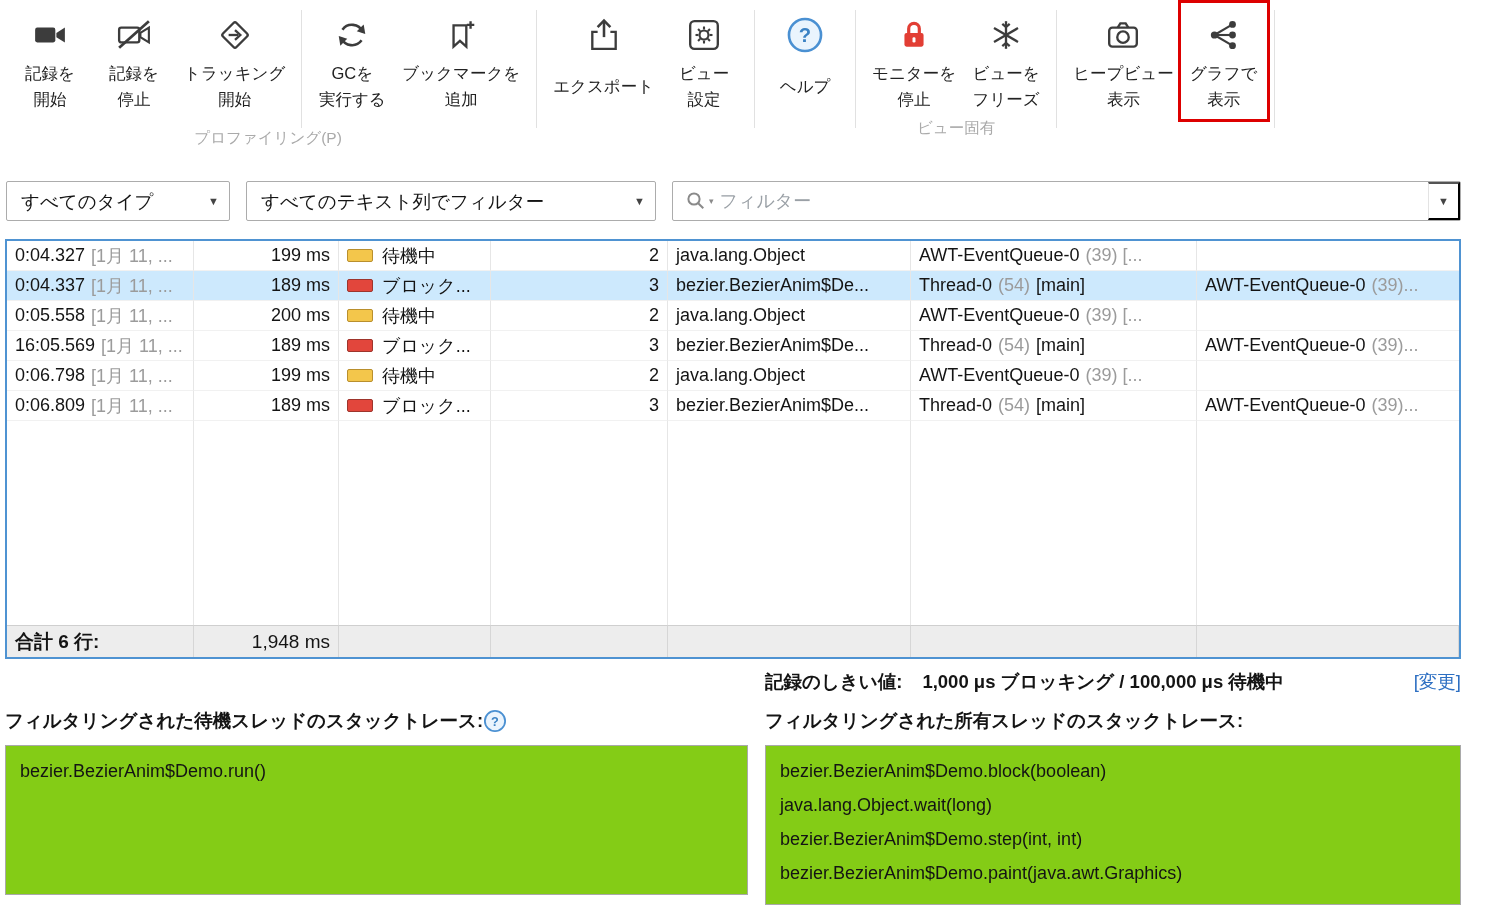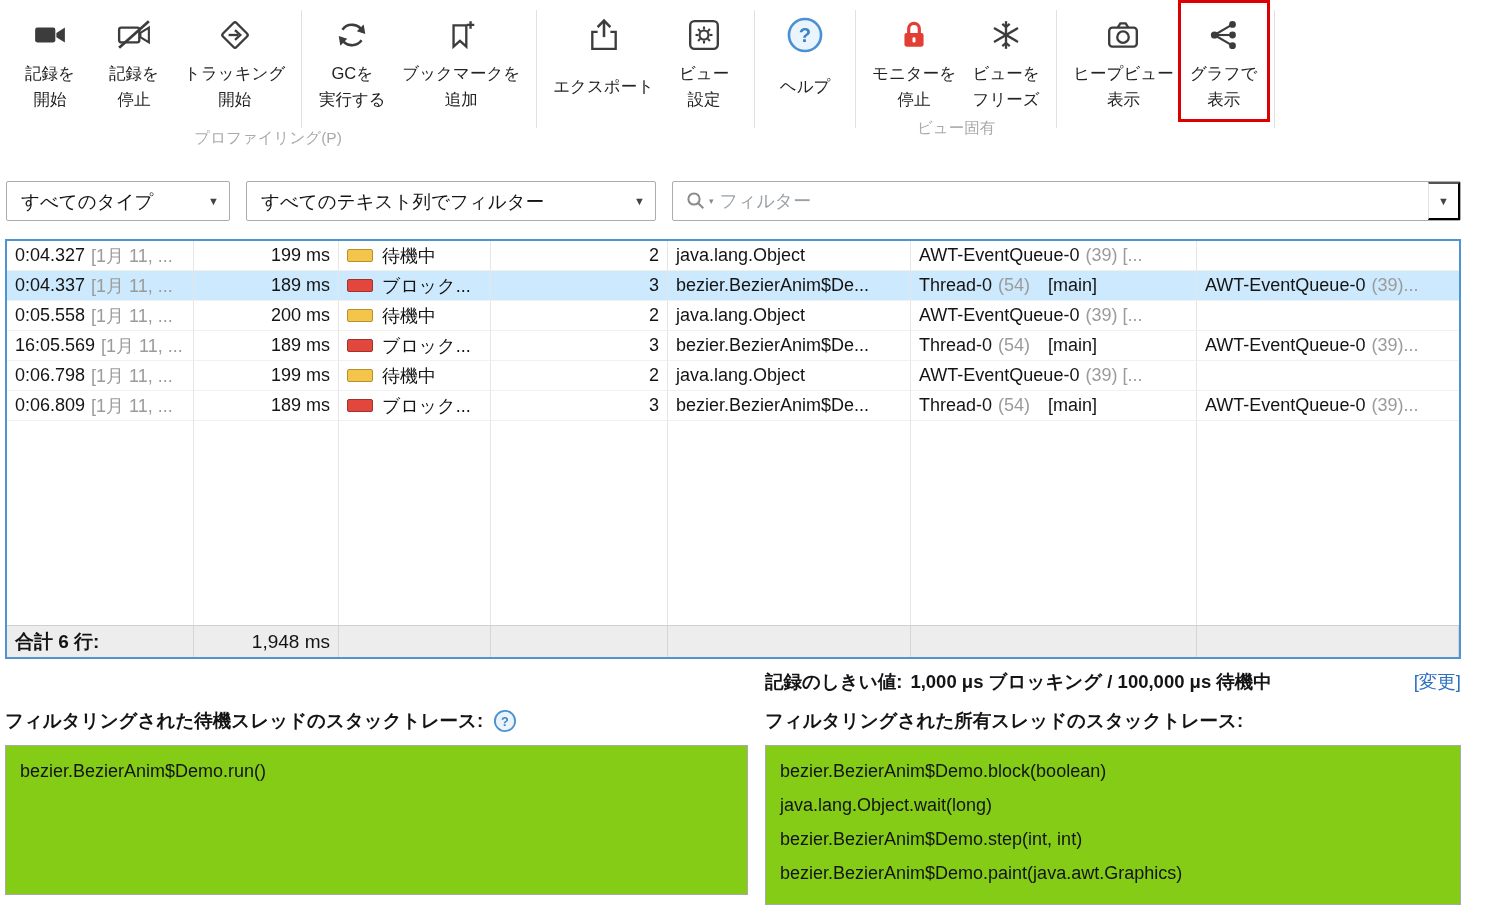"[main]" .tail { margin-left: 18px -> 6px }
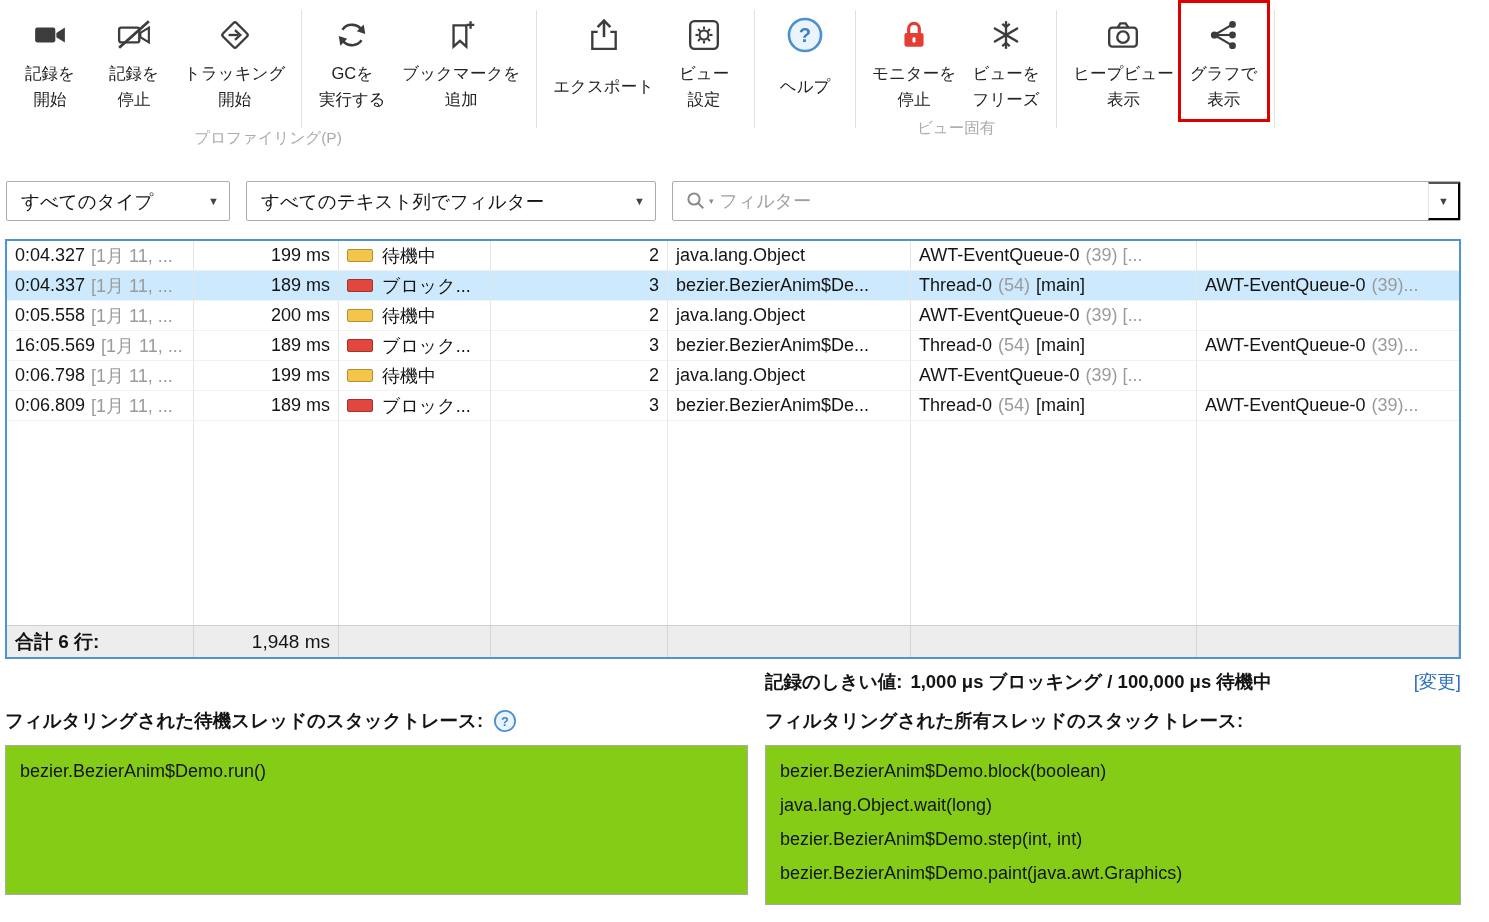"1,000 μs ブロッキング / 100,000" .threshold .t-value { margin-left: 8px -> 20px }
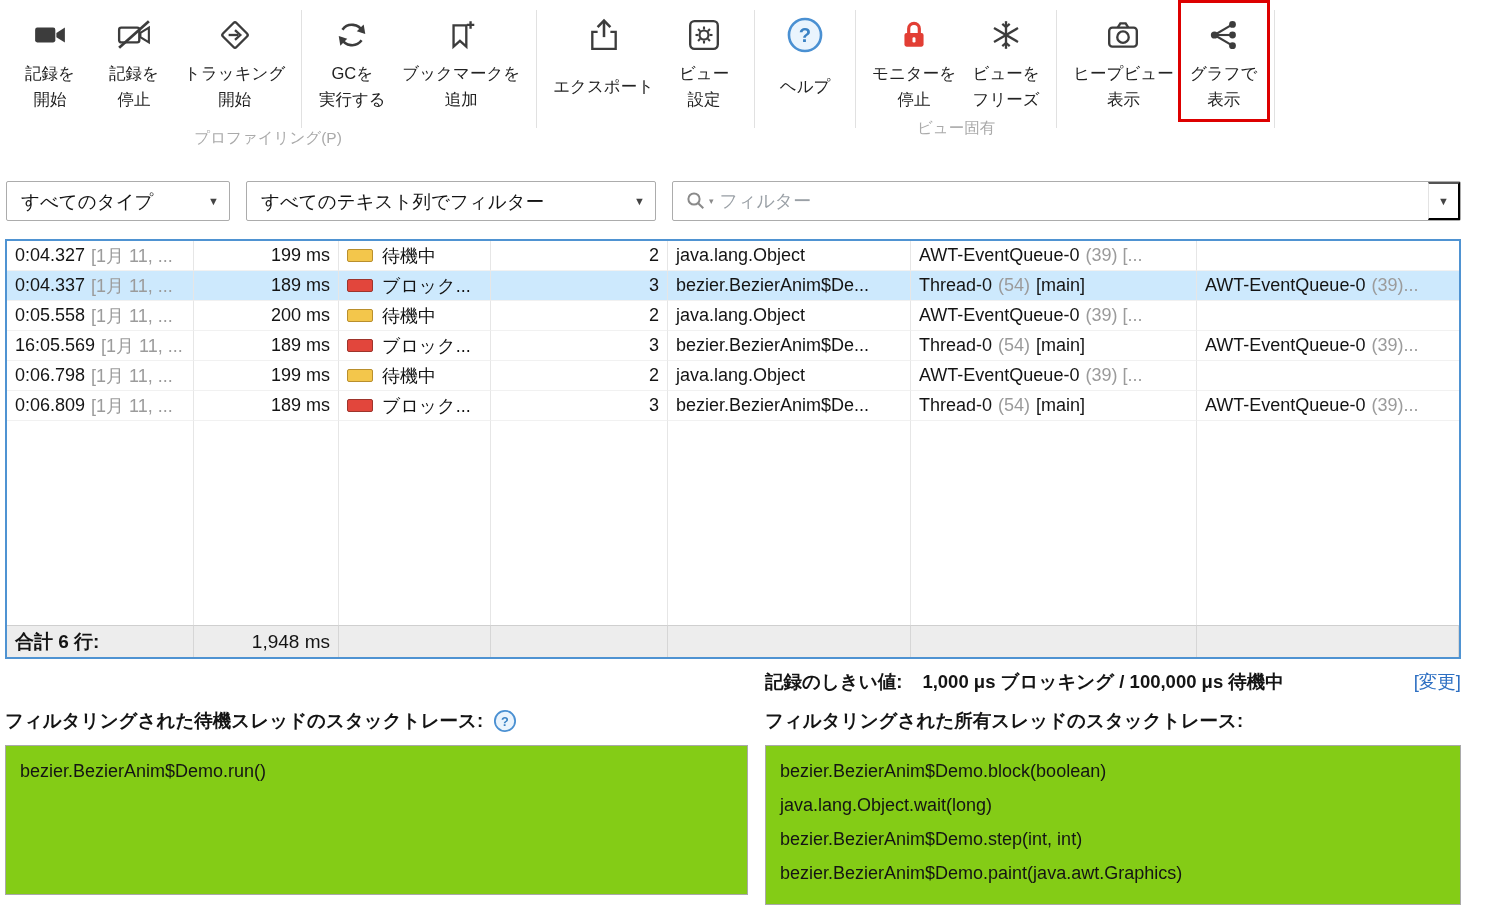"フィルタリングされた待機スレッドのスタックトレース:" .trace-label { gap: 10px -> none }
